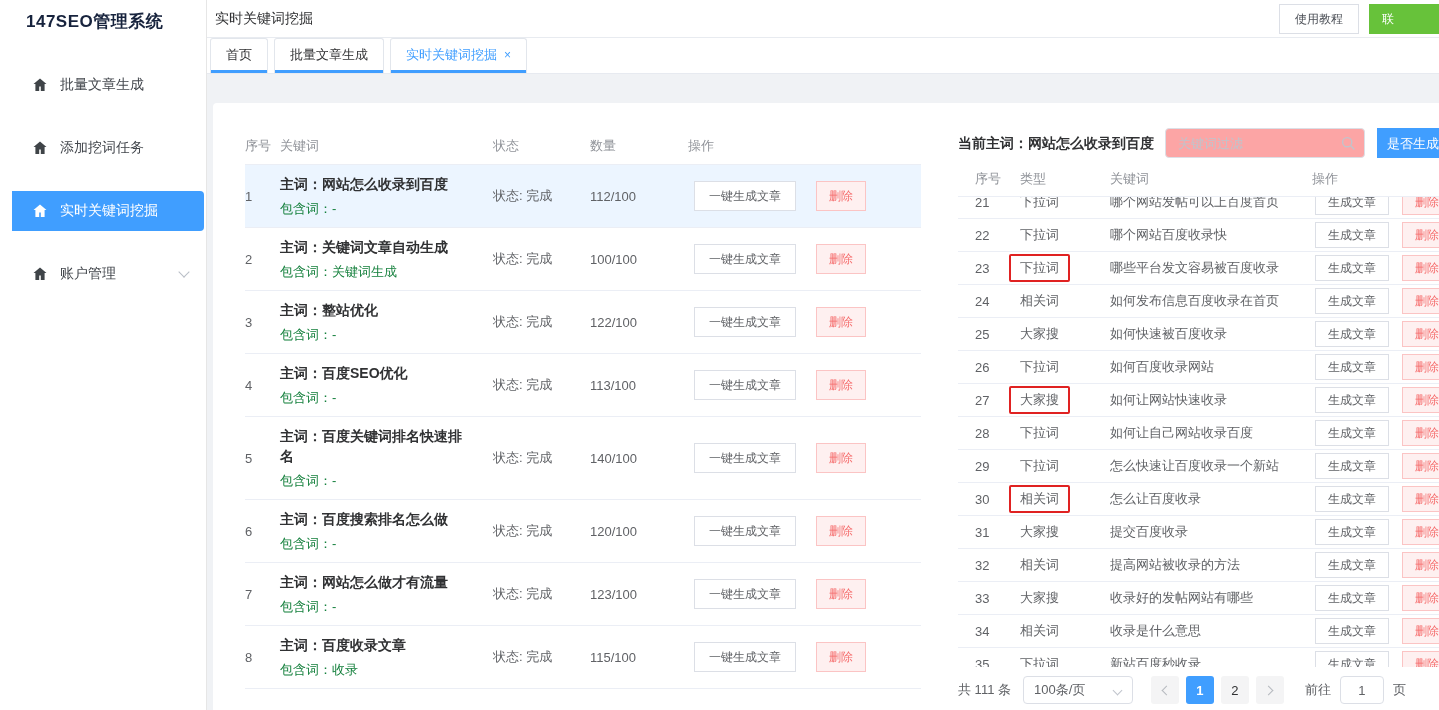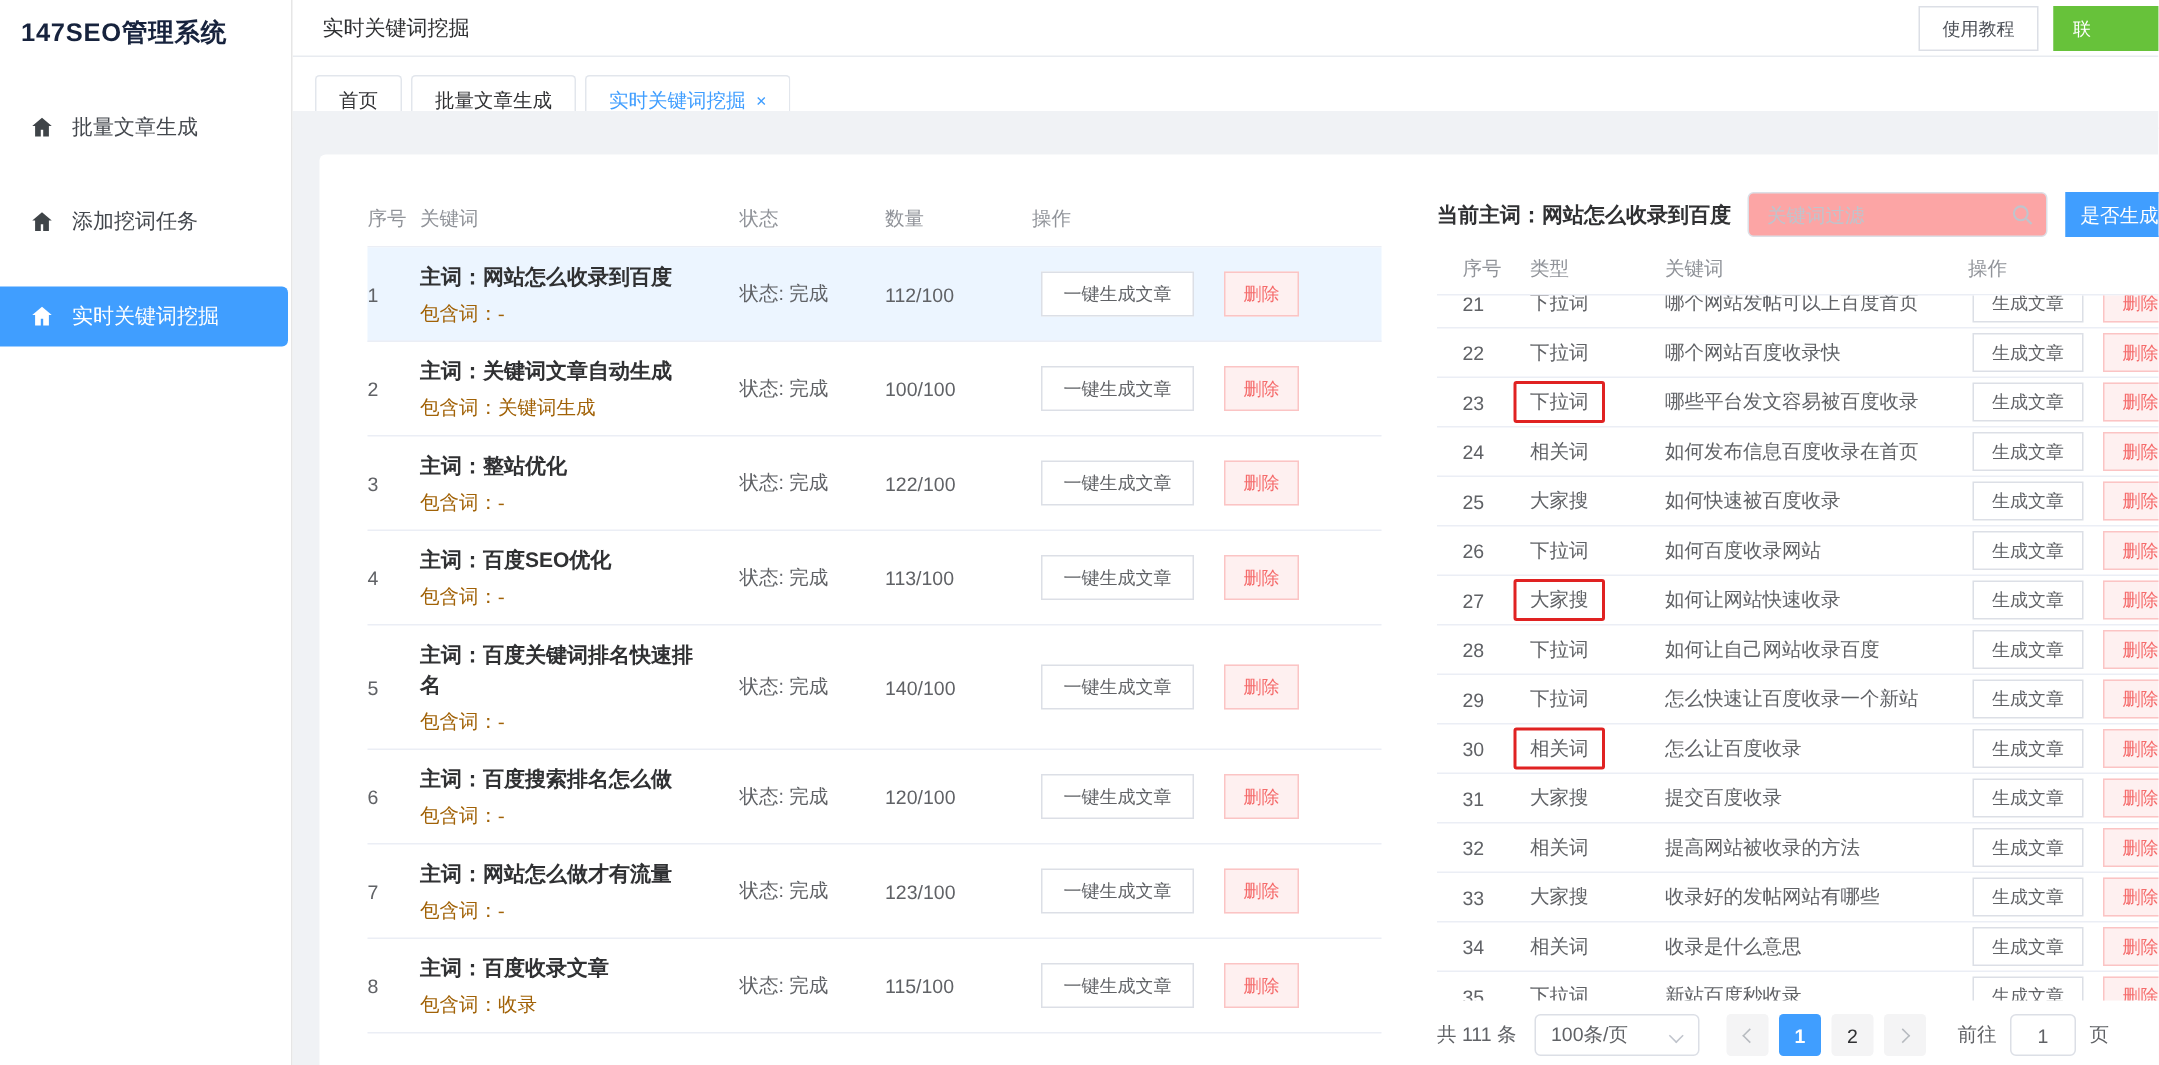"147SEO管理系统" .sidebar { left: 0 -> 12px }
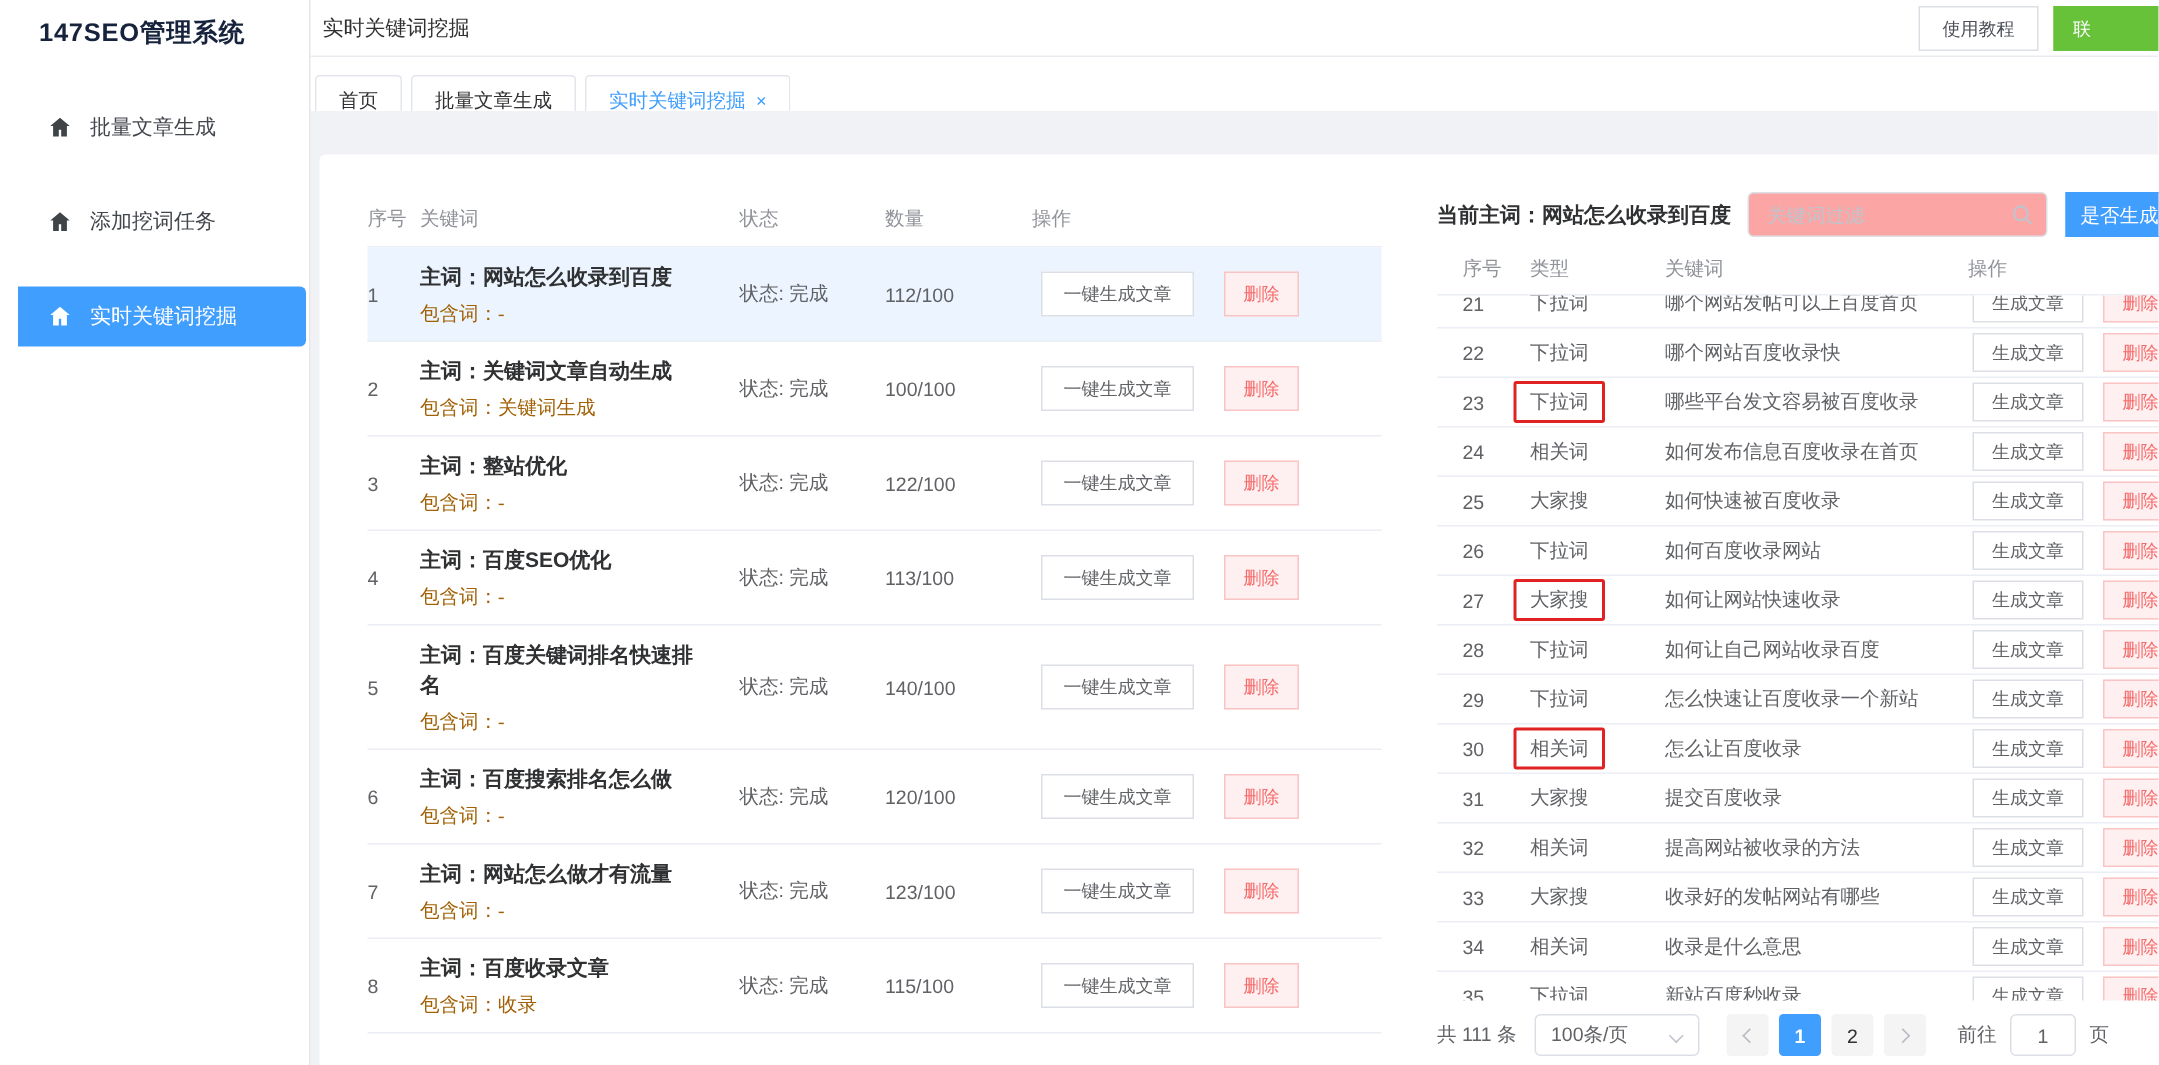"首页" .tabbar { top: 50px -> 38px }
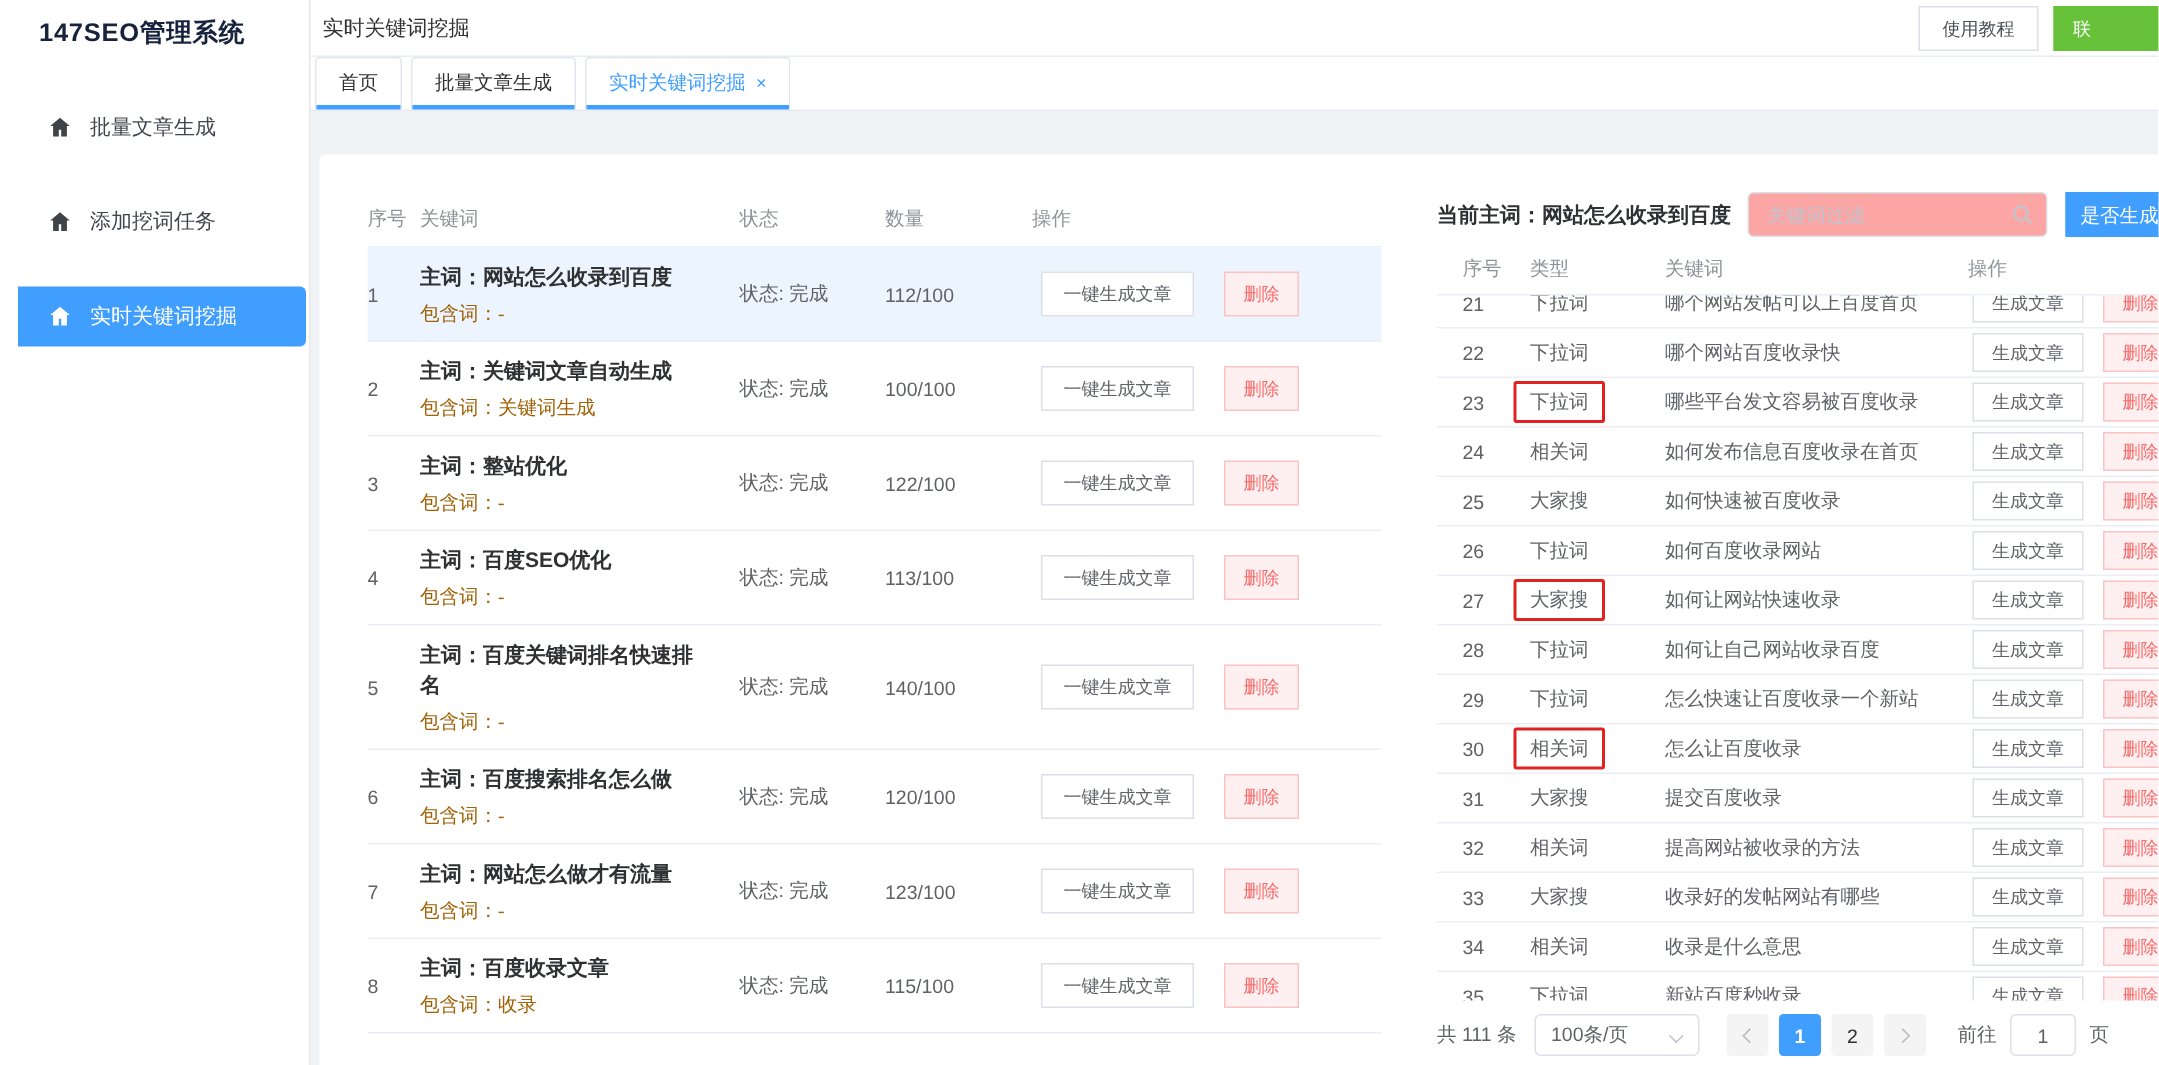"包含词：-" .kw-sub { color: #a16207 -> #15803d; font-family: Liberation Serif, serif -> none }
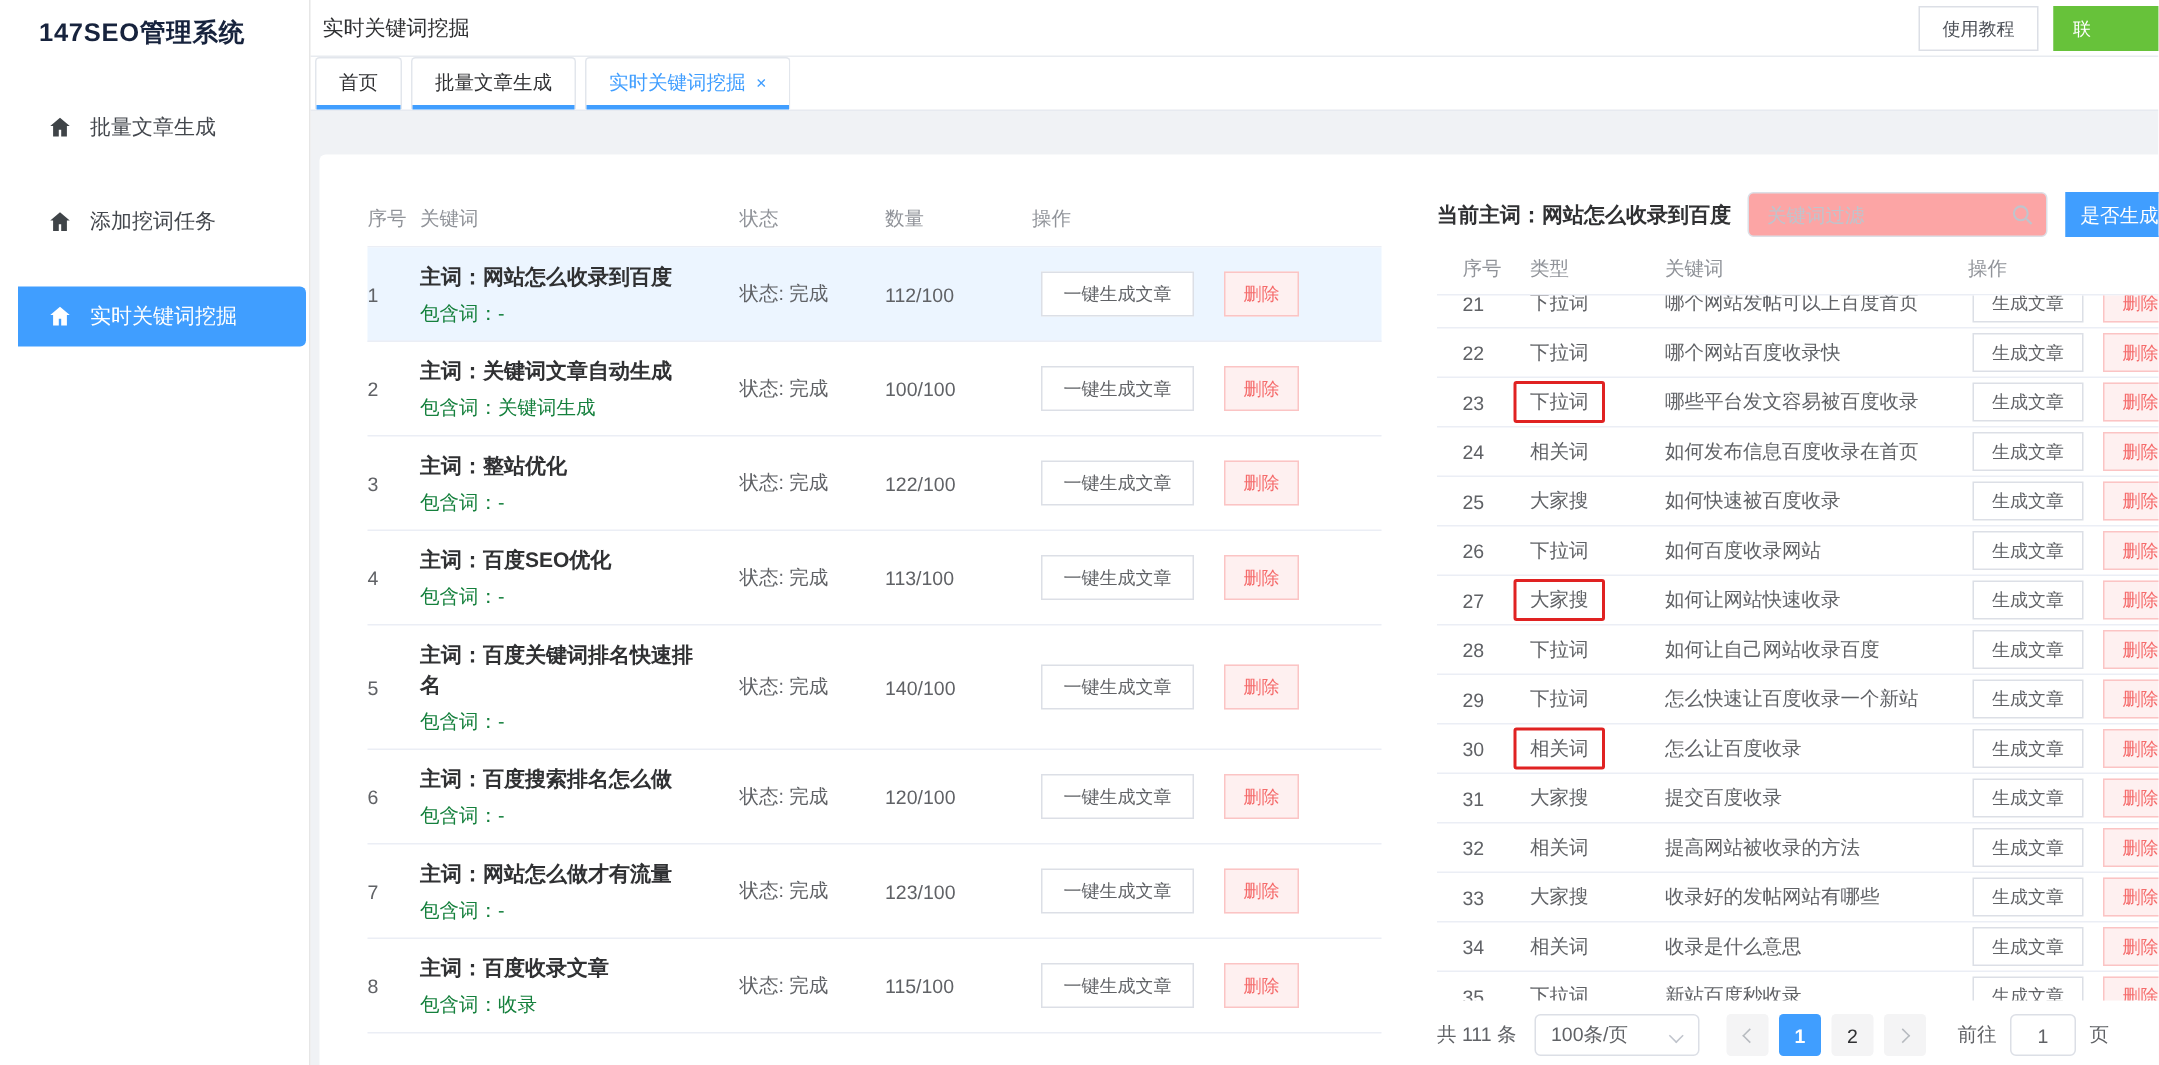"账户管理" div.nav-item { html: none -> <div> <svg> <path></path> </svg> <span>账户管理</span> <span></span> </div> }
